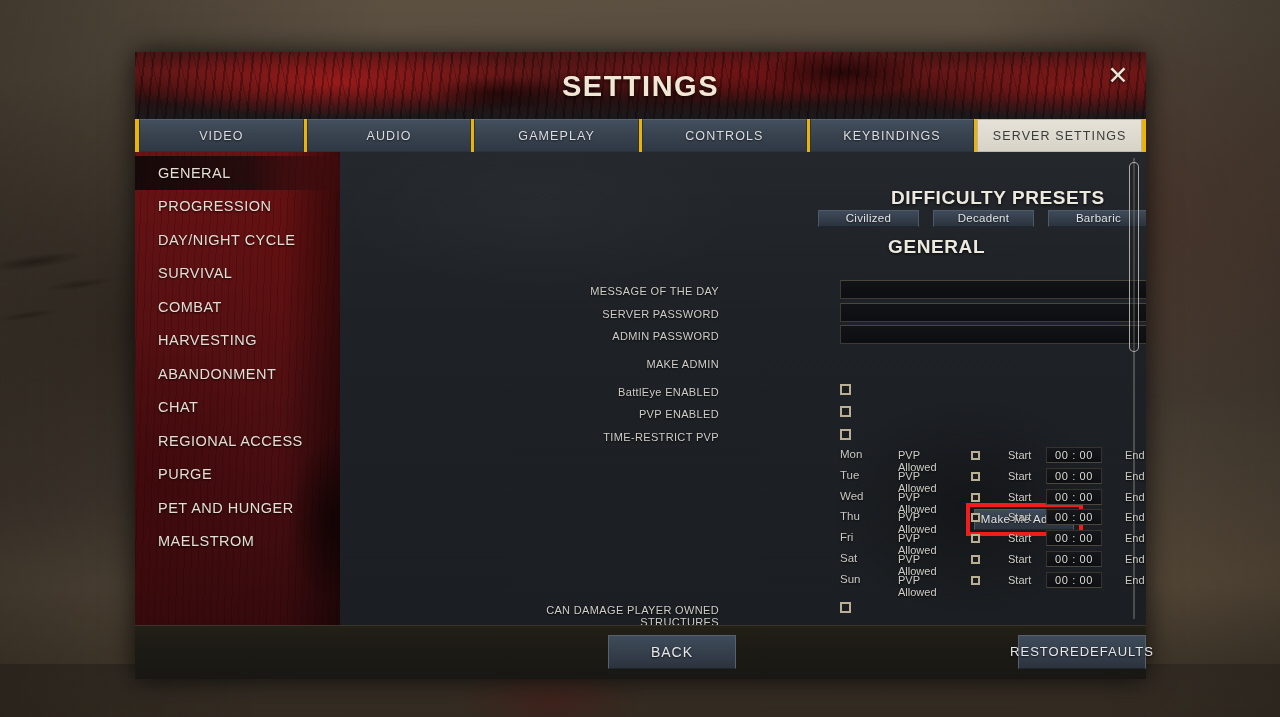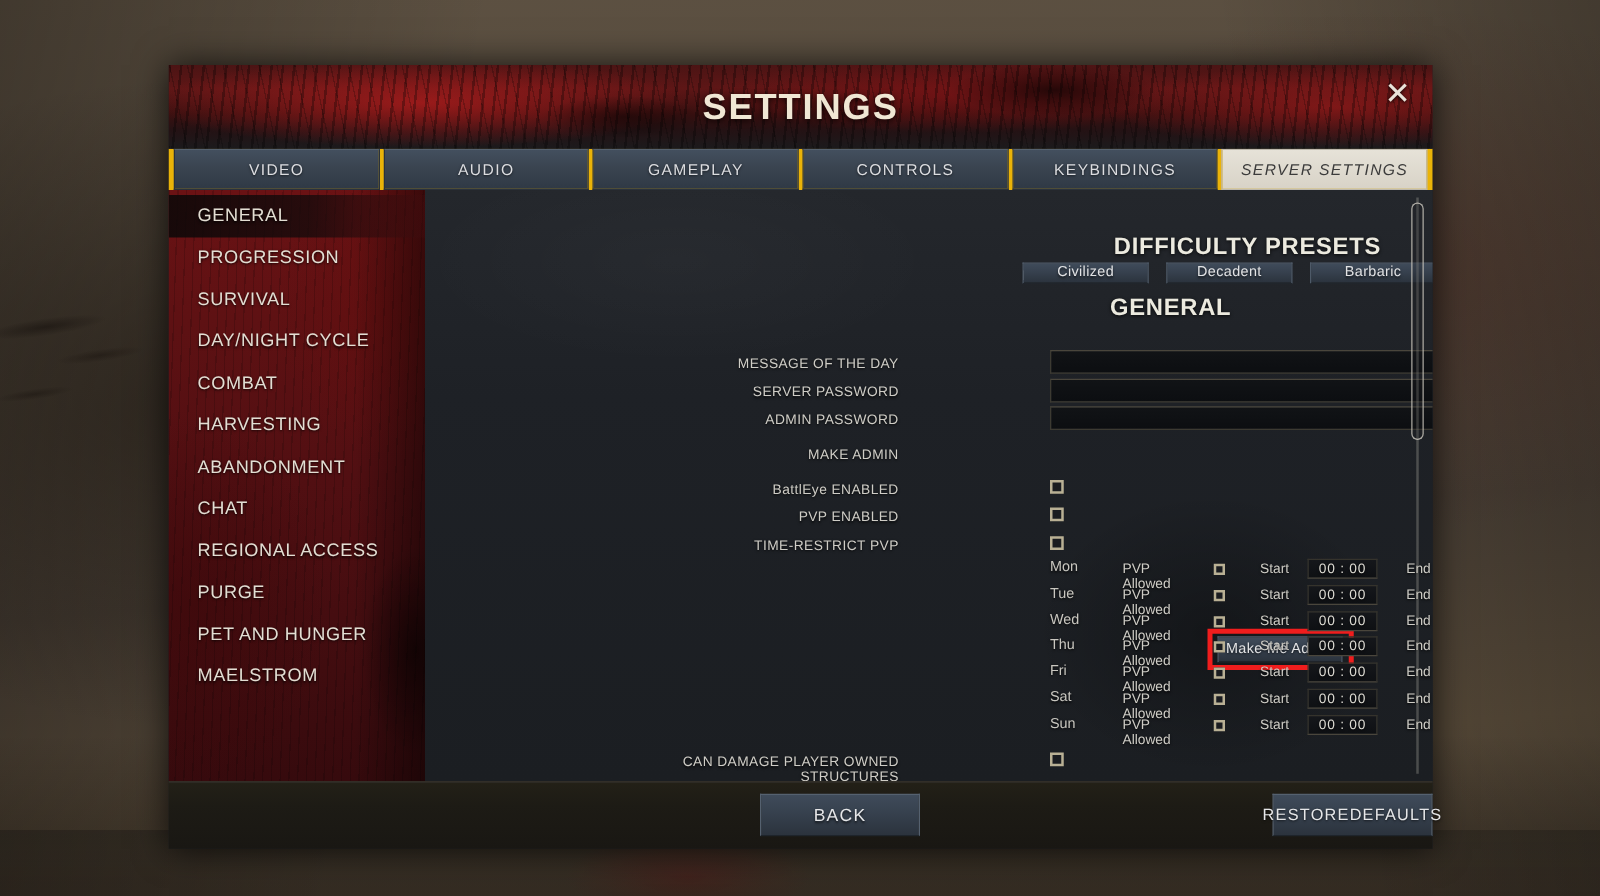"SERVER SETTINGS" .tab.active { font-style: italic -> none }
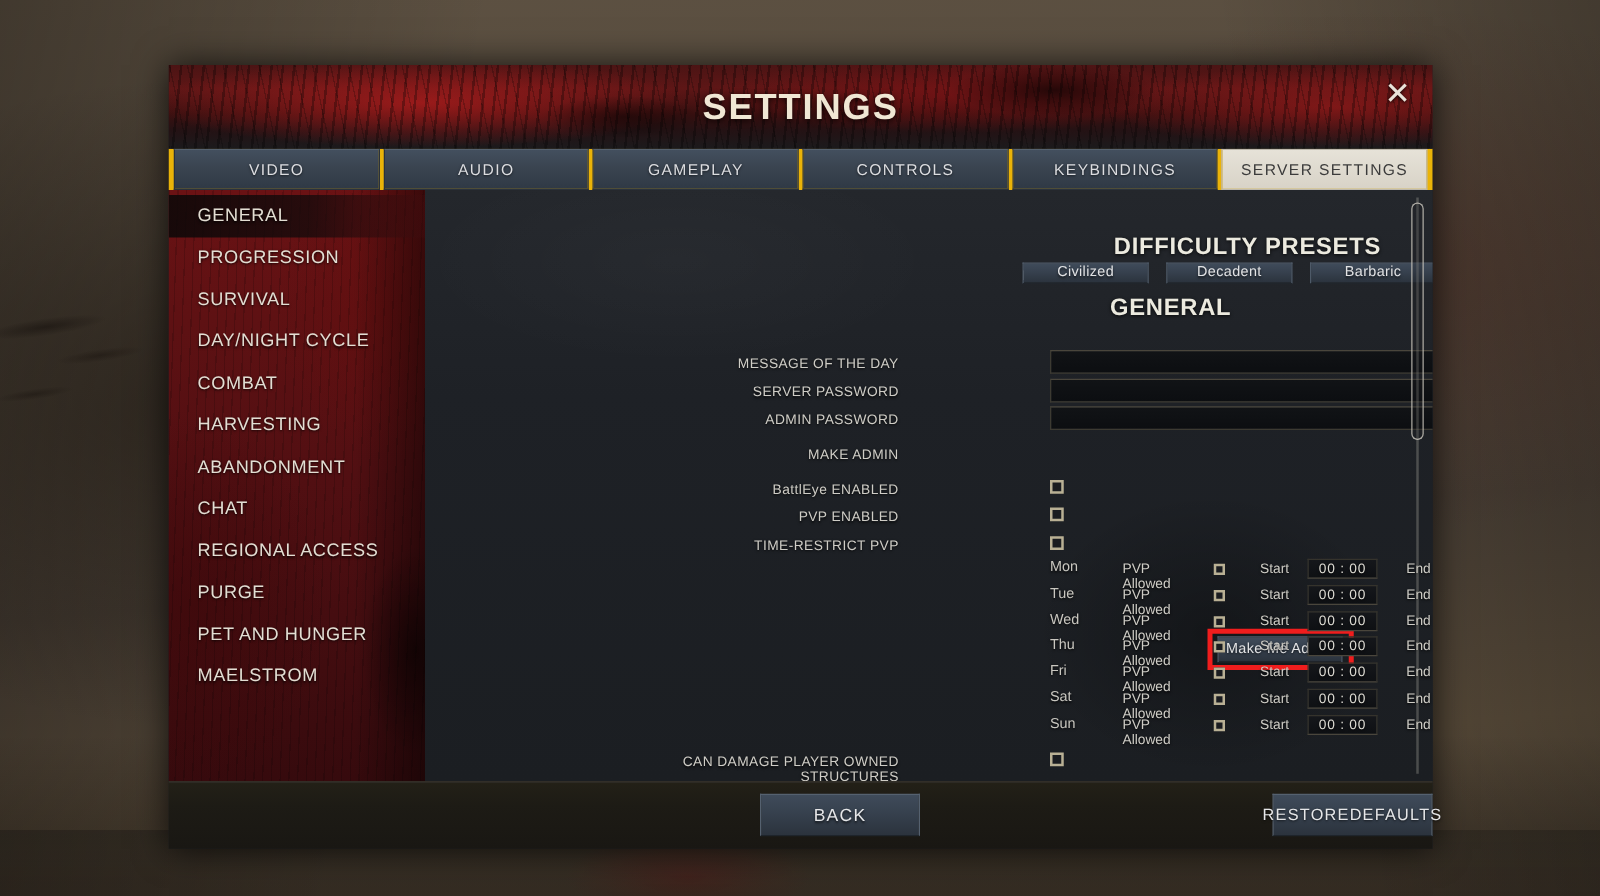"SURVIVAL" div.side-item { order: before "DAY/NIGHT CYCLE" -> after "DAY/NIGHT CYCLE" }
